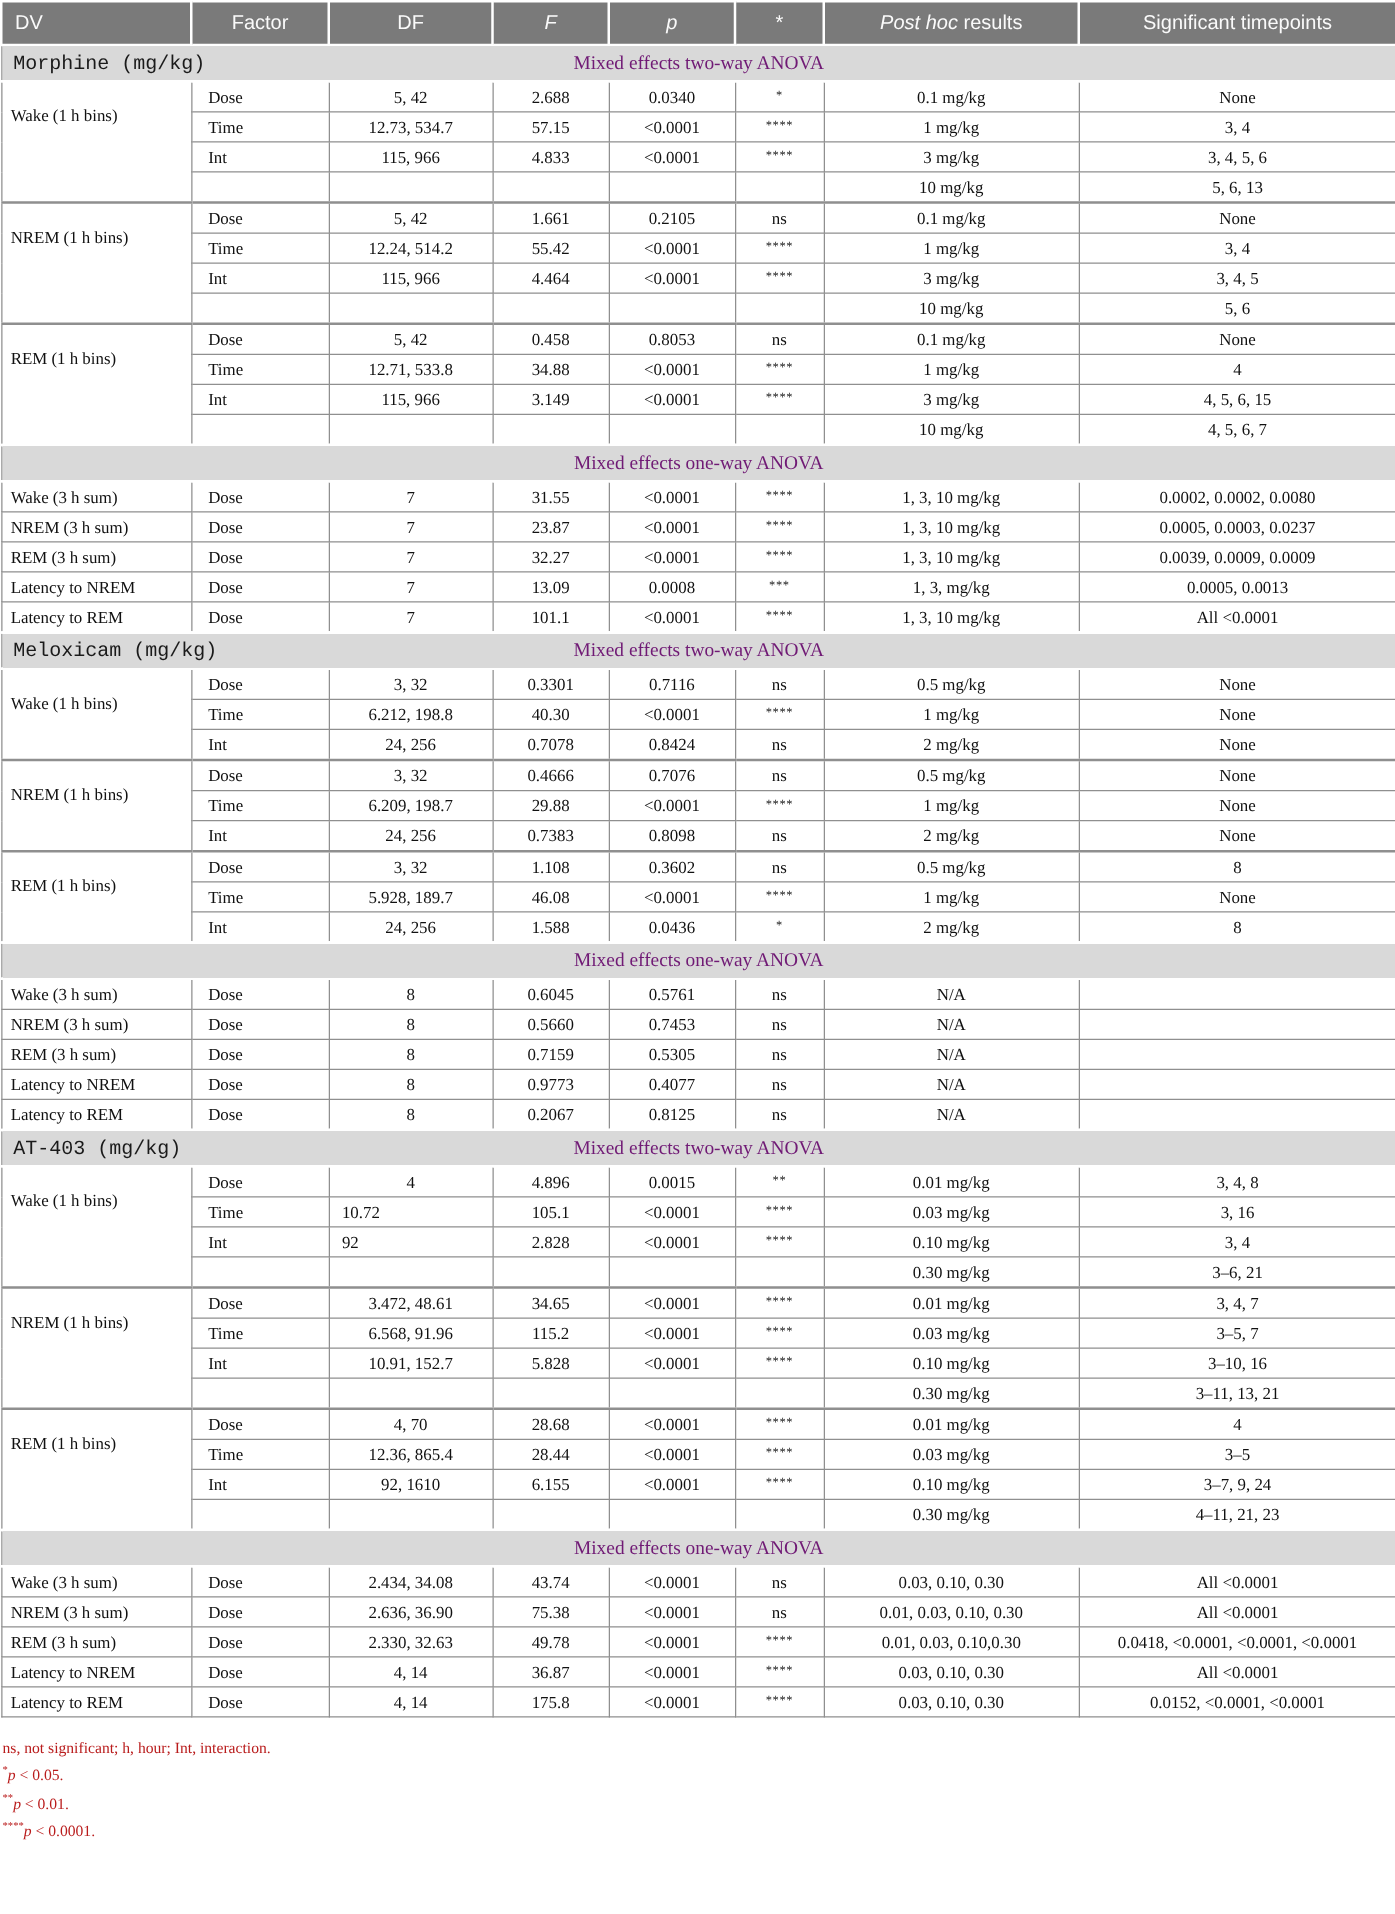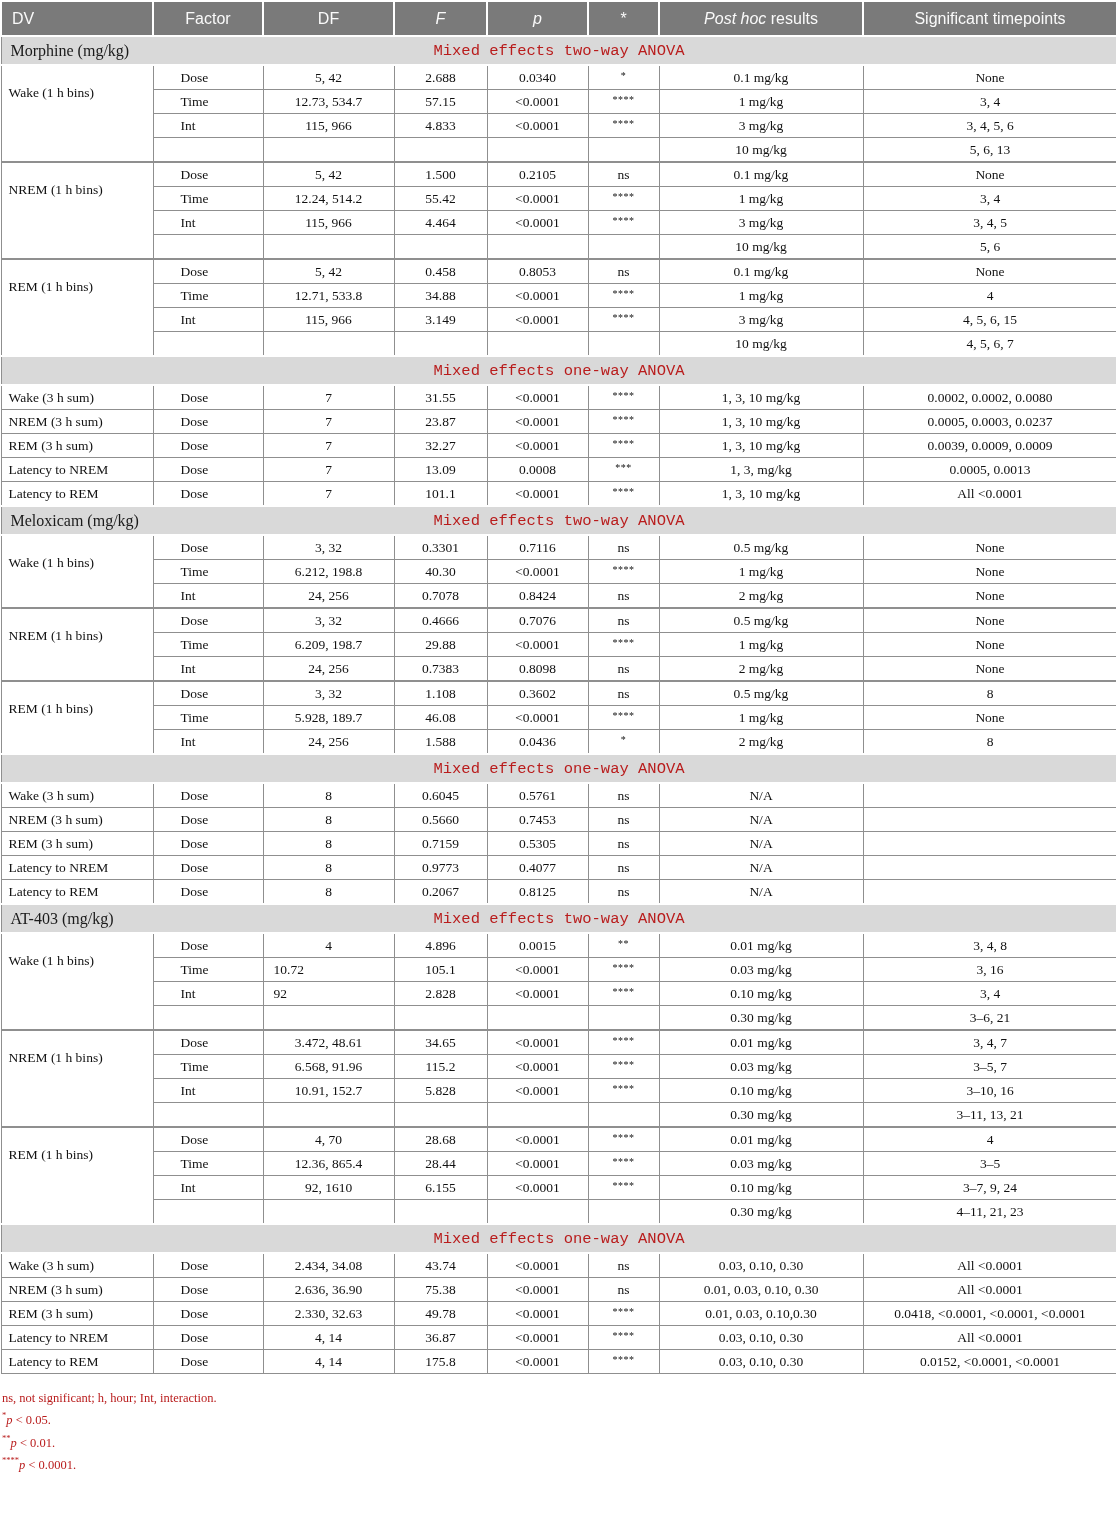"Morphine (mg/kg)" .drug { font-family: Liberation Serif, serif -> Liberation Mono, monospace }
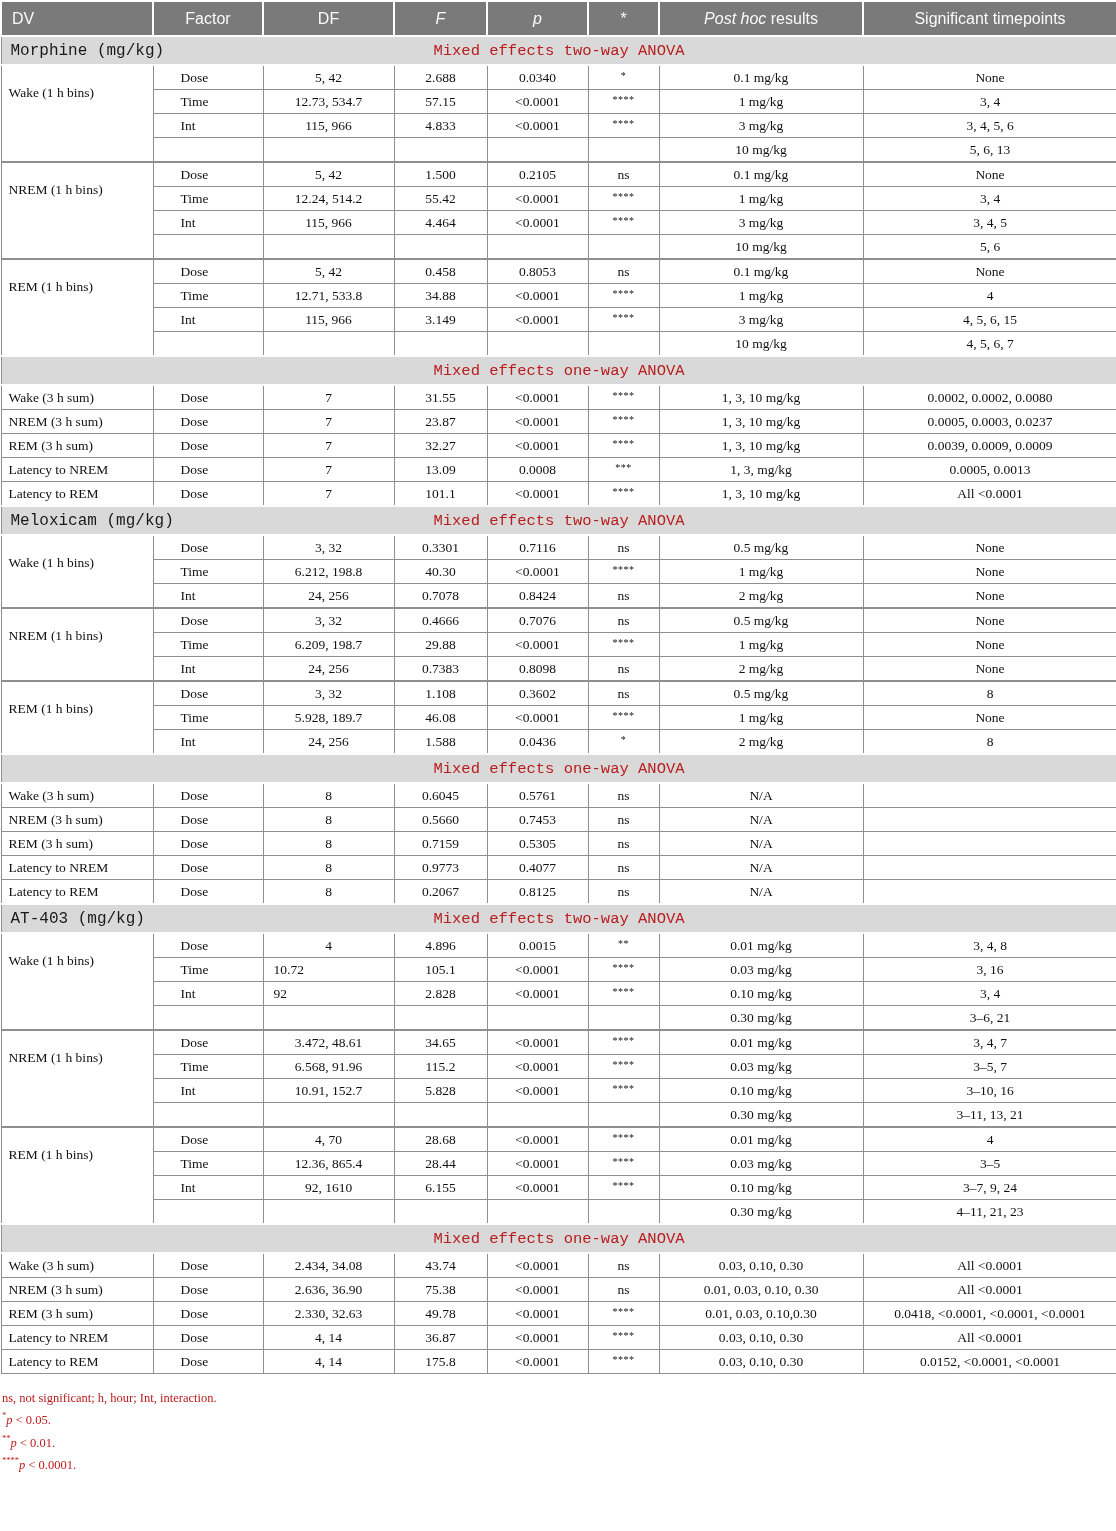"Mixed effects two-way ANOVA" .btitle { color: #b91c1c -> #701a75; font-family: Liberation Mono, monospace -> Liberation Serif, serif }
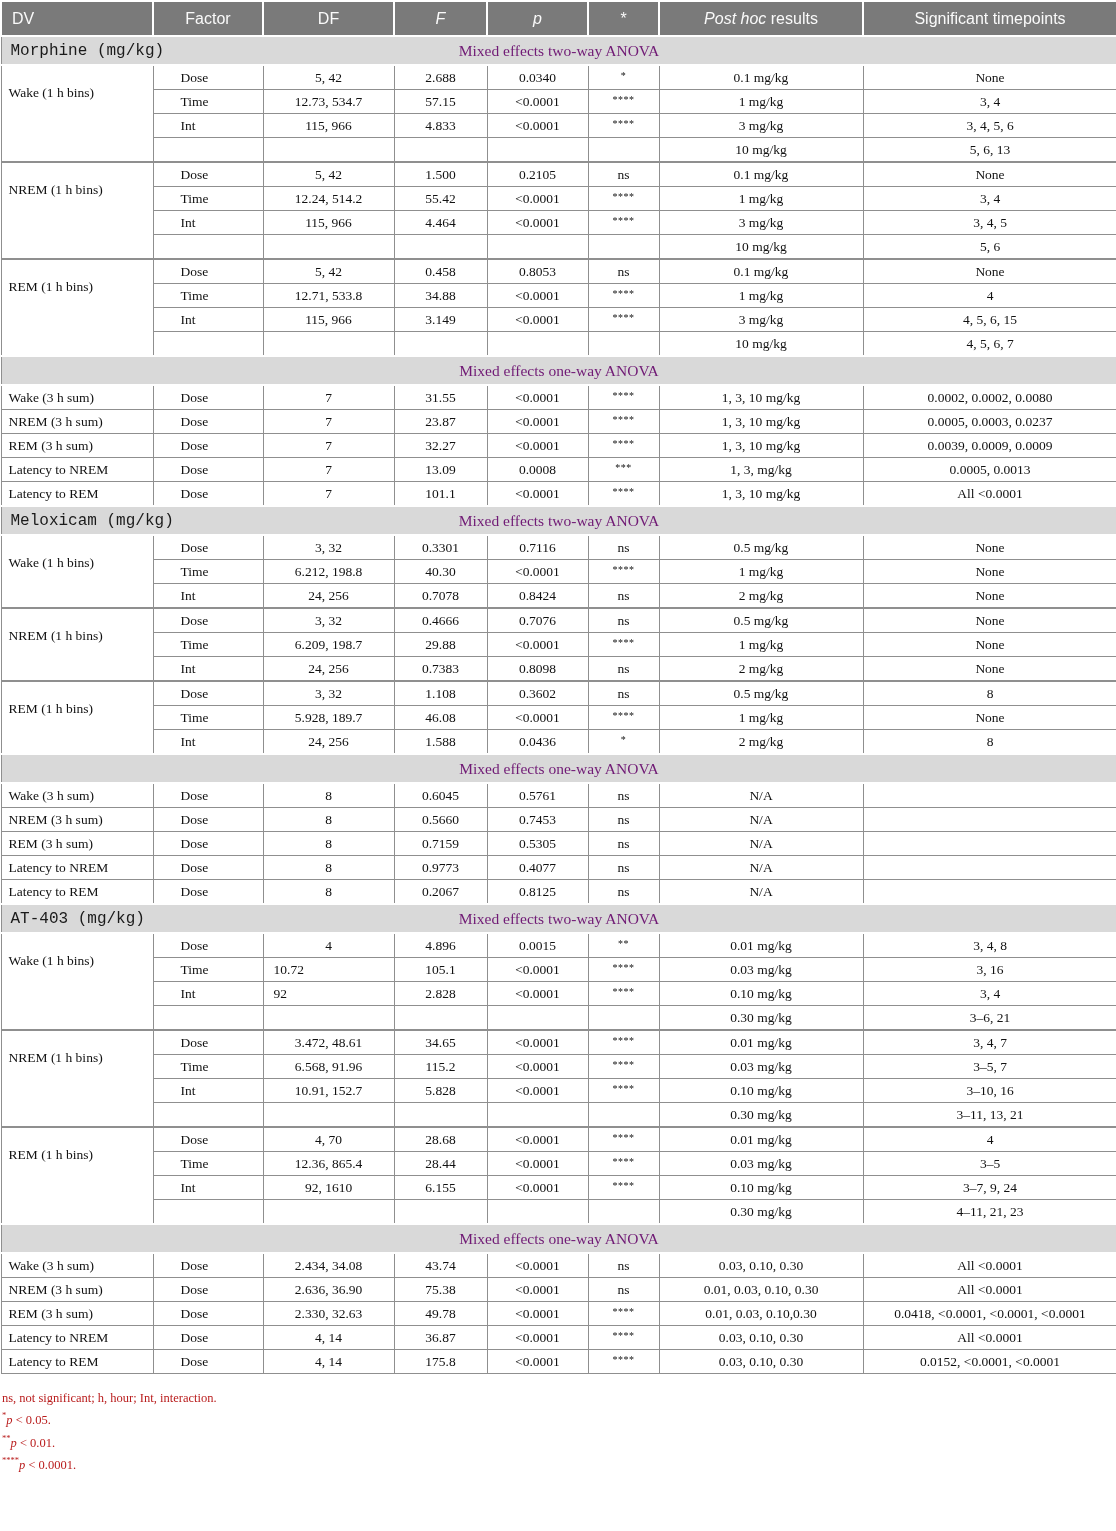"Dose" td.factor { padding-left: 27px -> 13px }
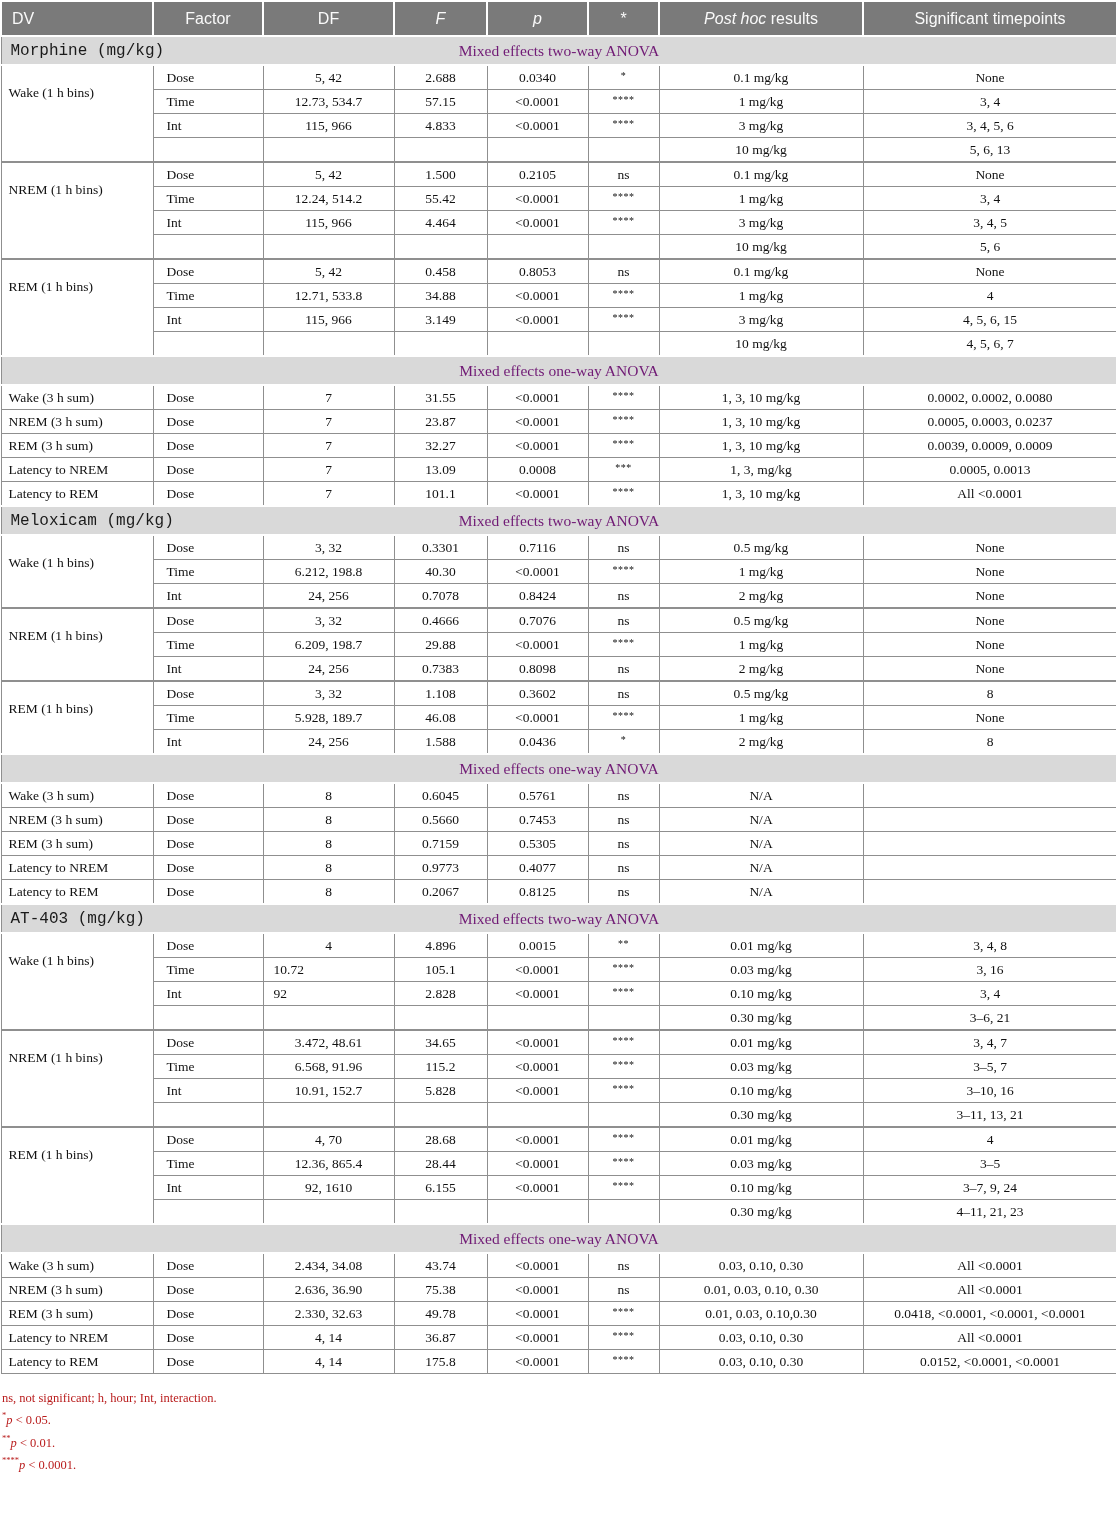"1.500" td { text: 1.500 -> 1.661 }
